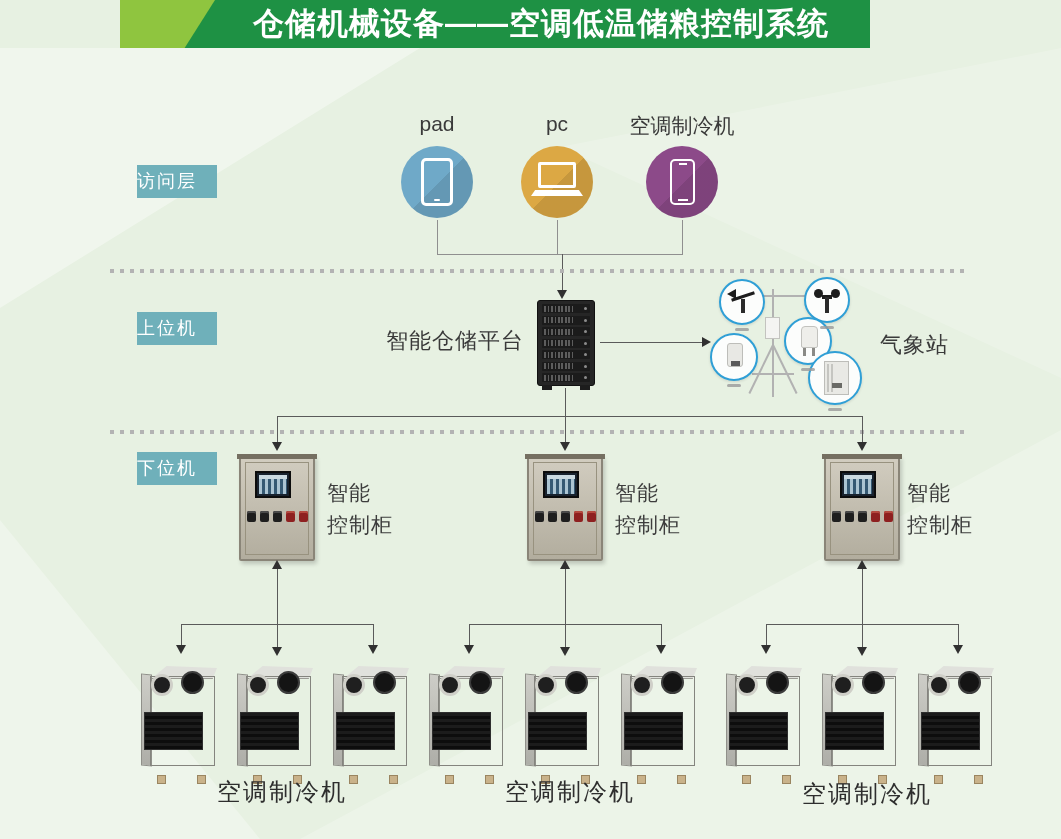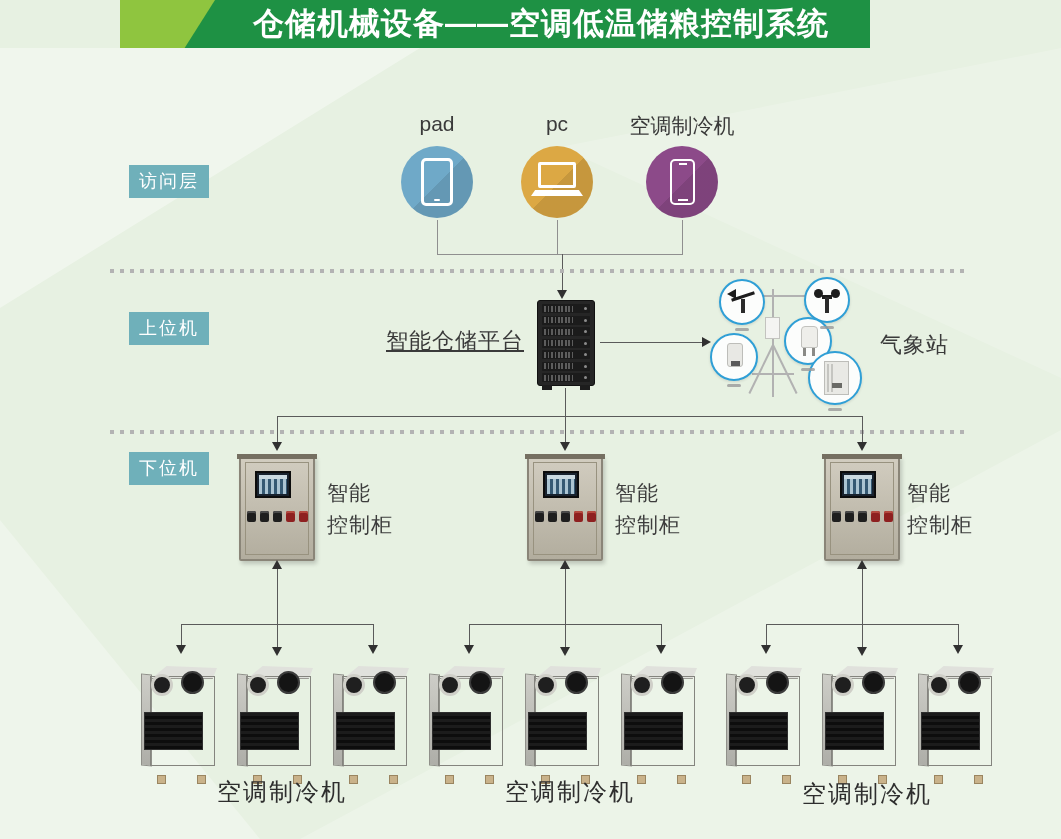"访问层" .layer-badge { left: 129px -> 137px; text-align: center -> left }
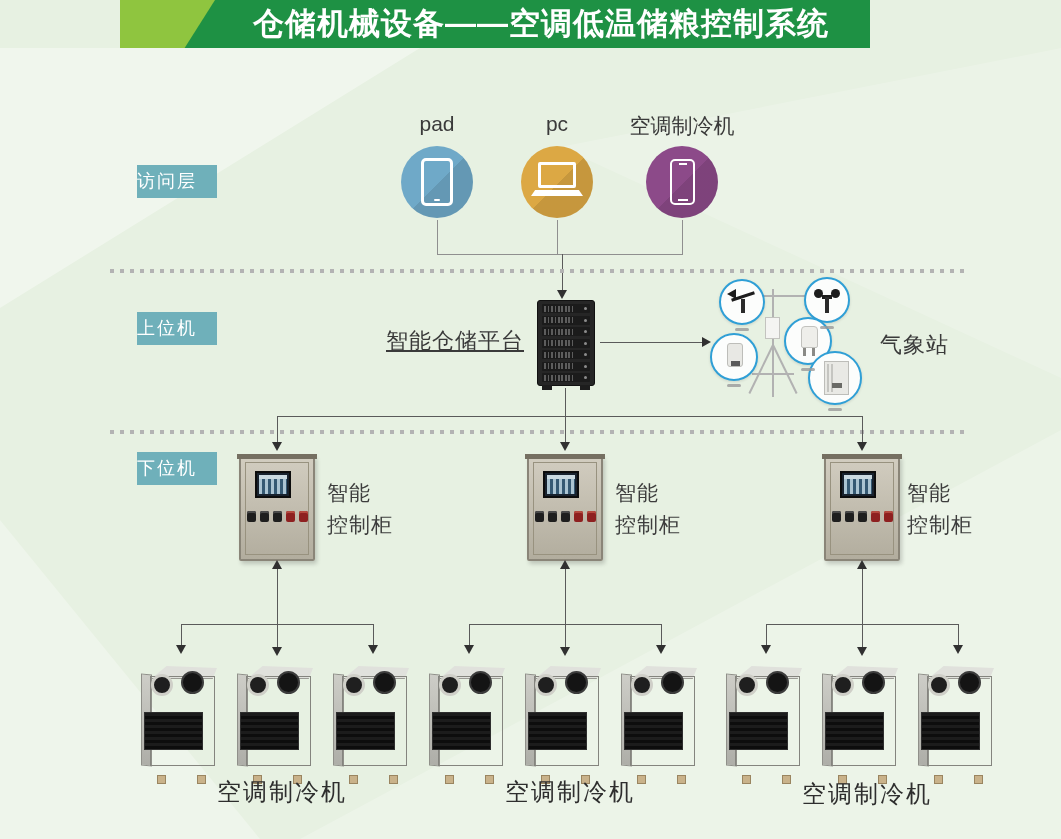"智能仓储平台" div.big-label { text-decoration: underline -> none }
